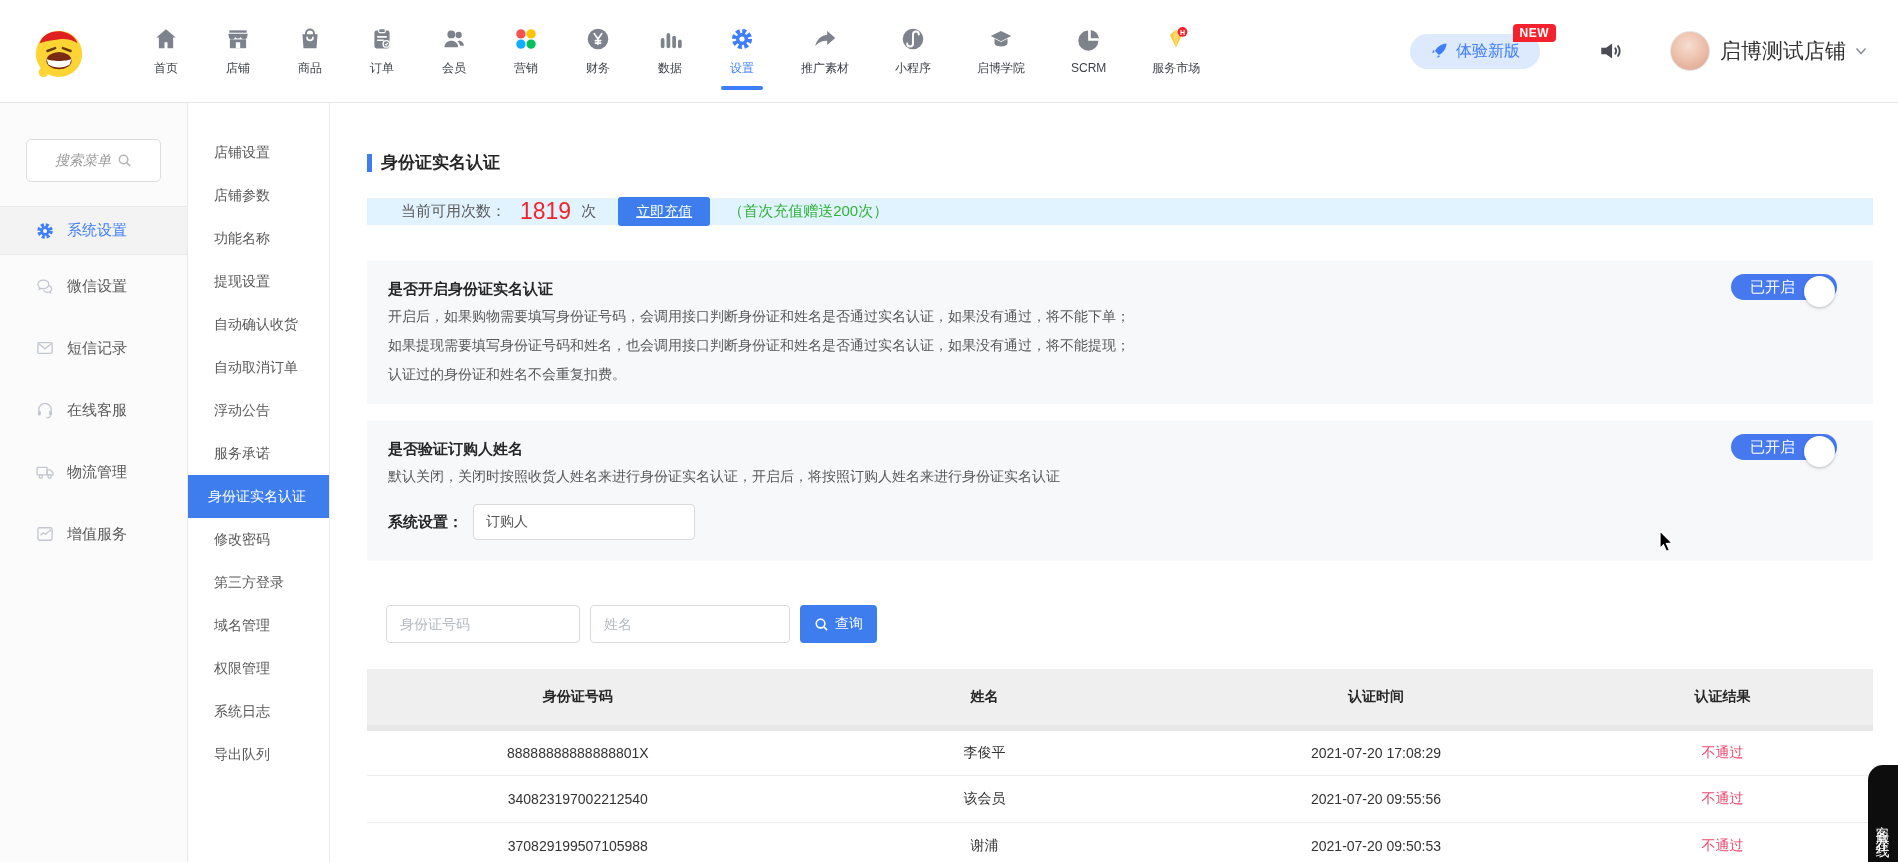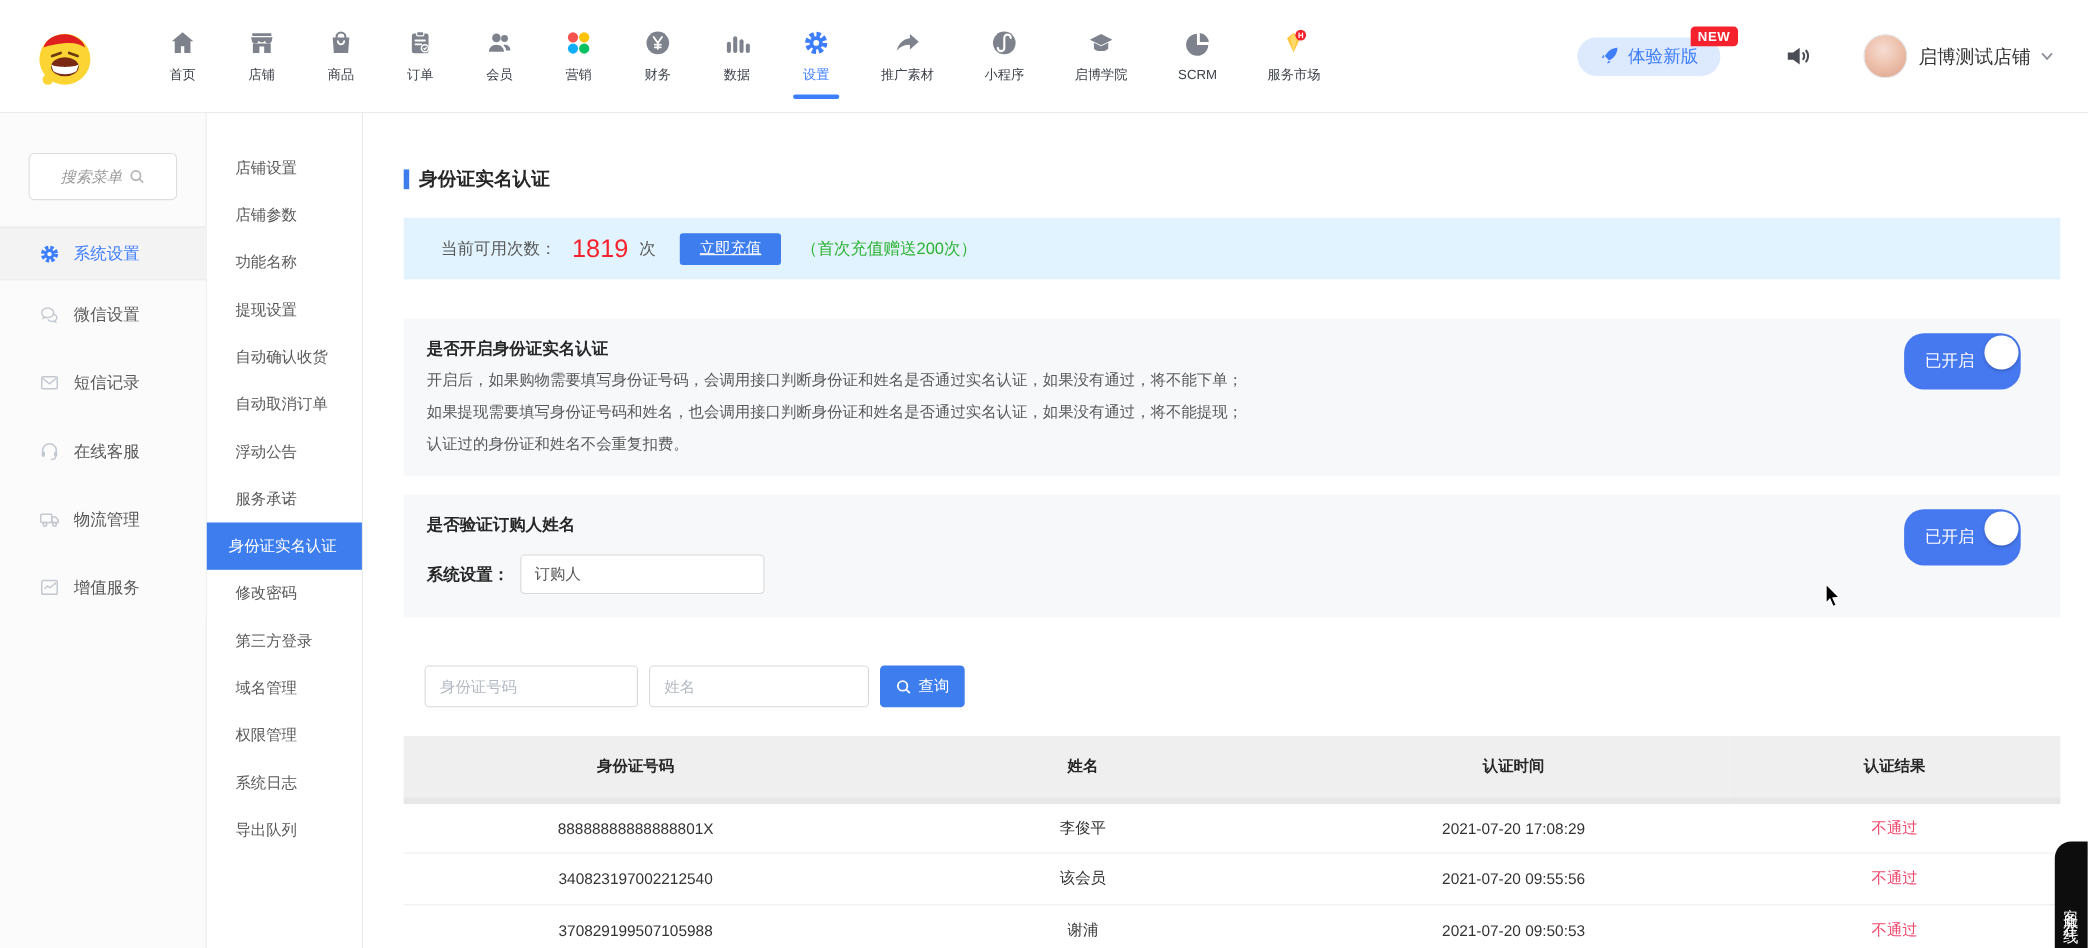"启博测试店铺" .store-name { font-size: 17px -> 21px }
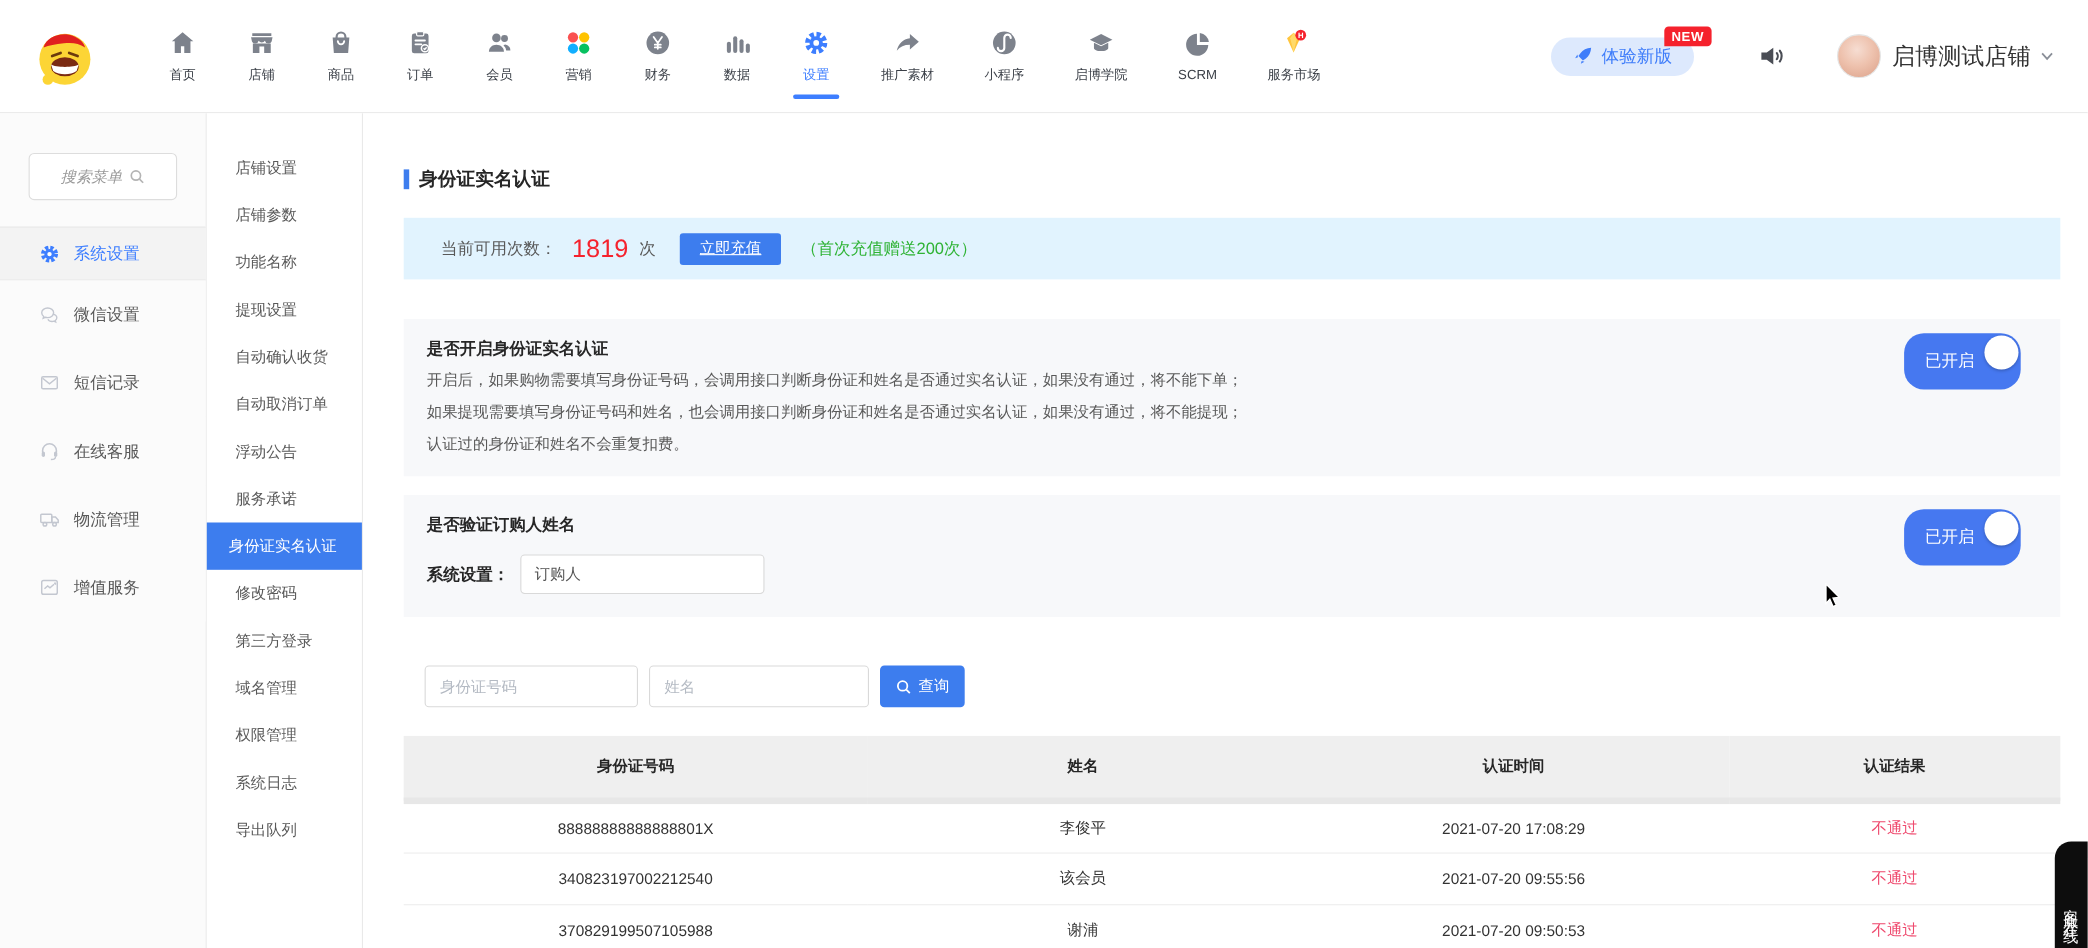"当前可用次数：" .quota-bar { height: 56px -> 27px }
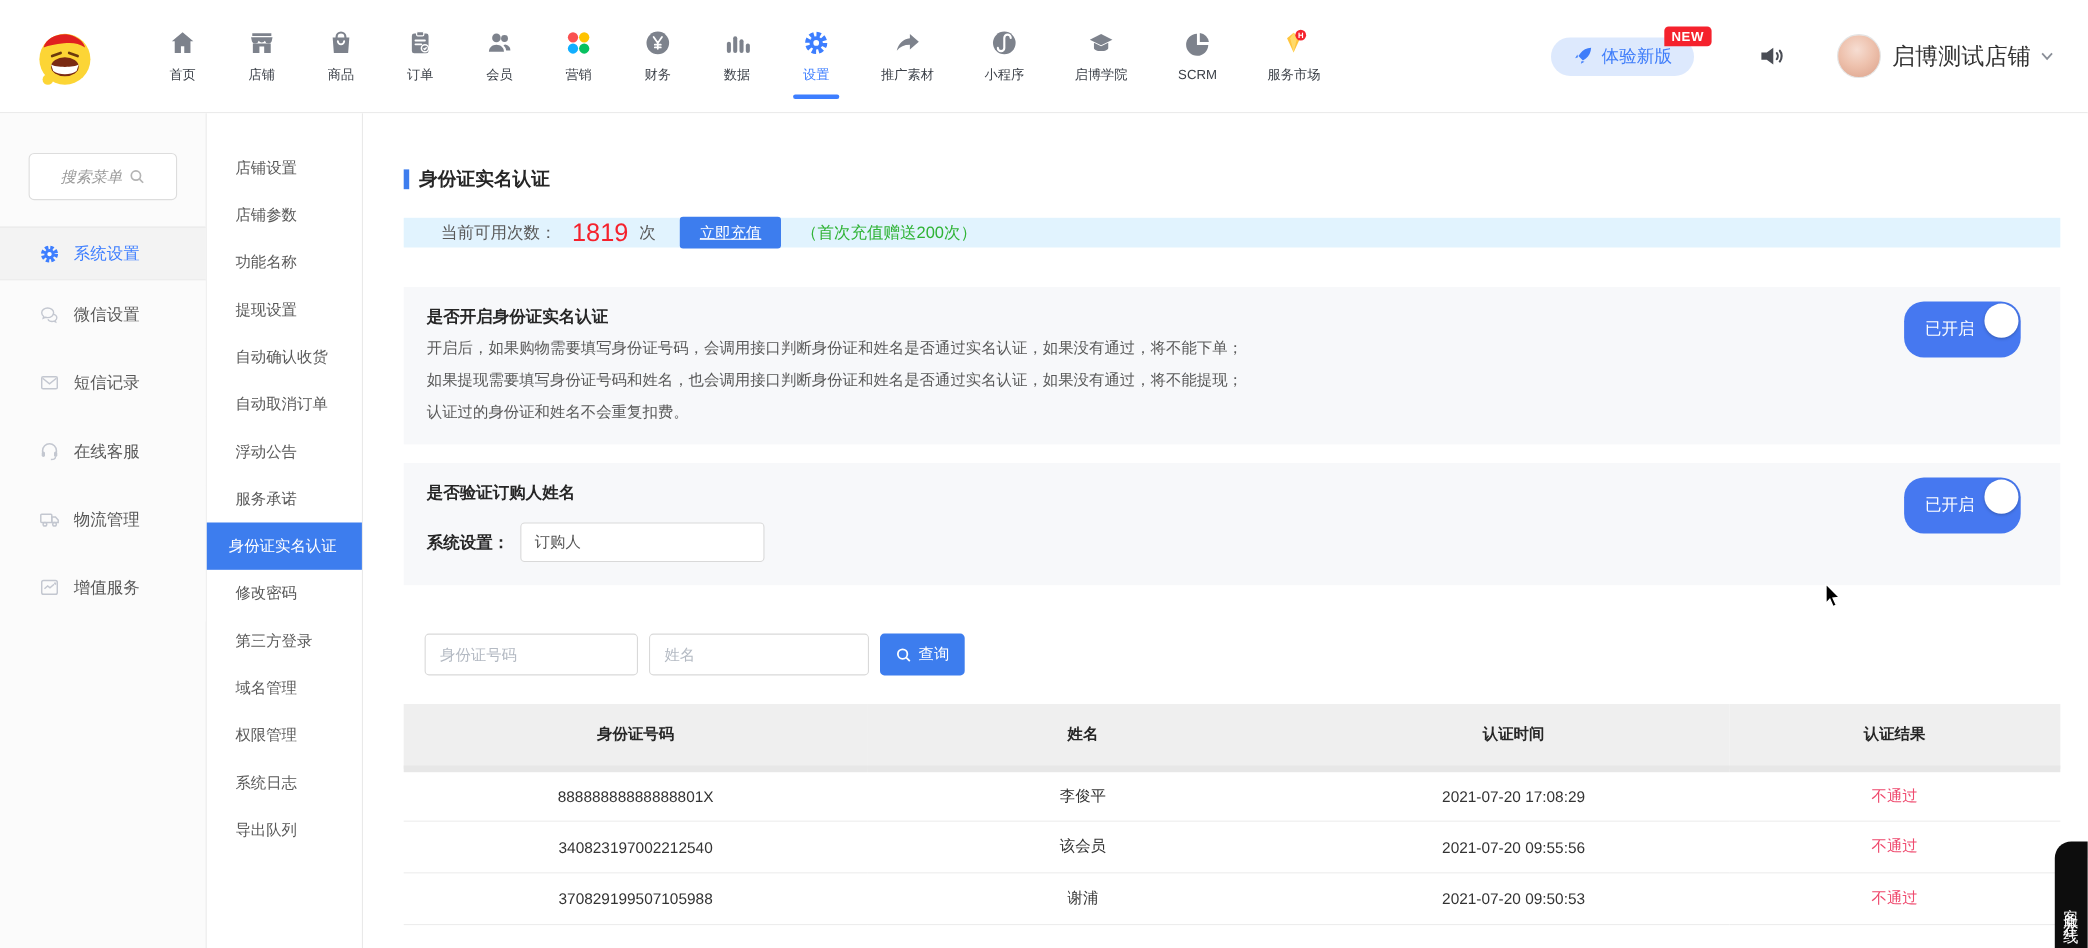"已开启" .toggle { height: 51px -> 26px }
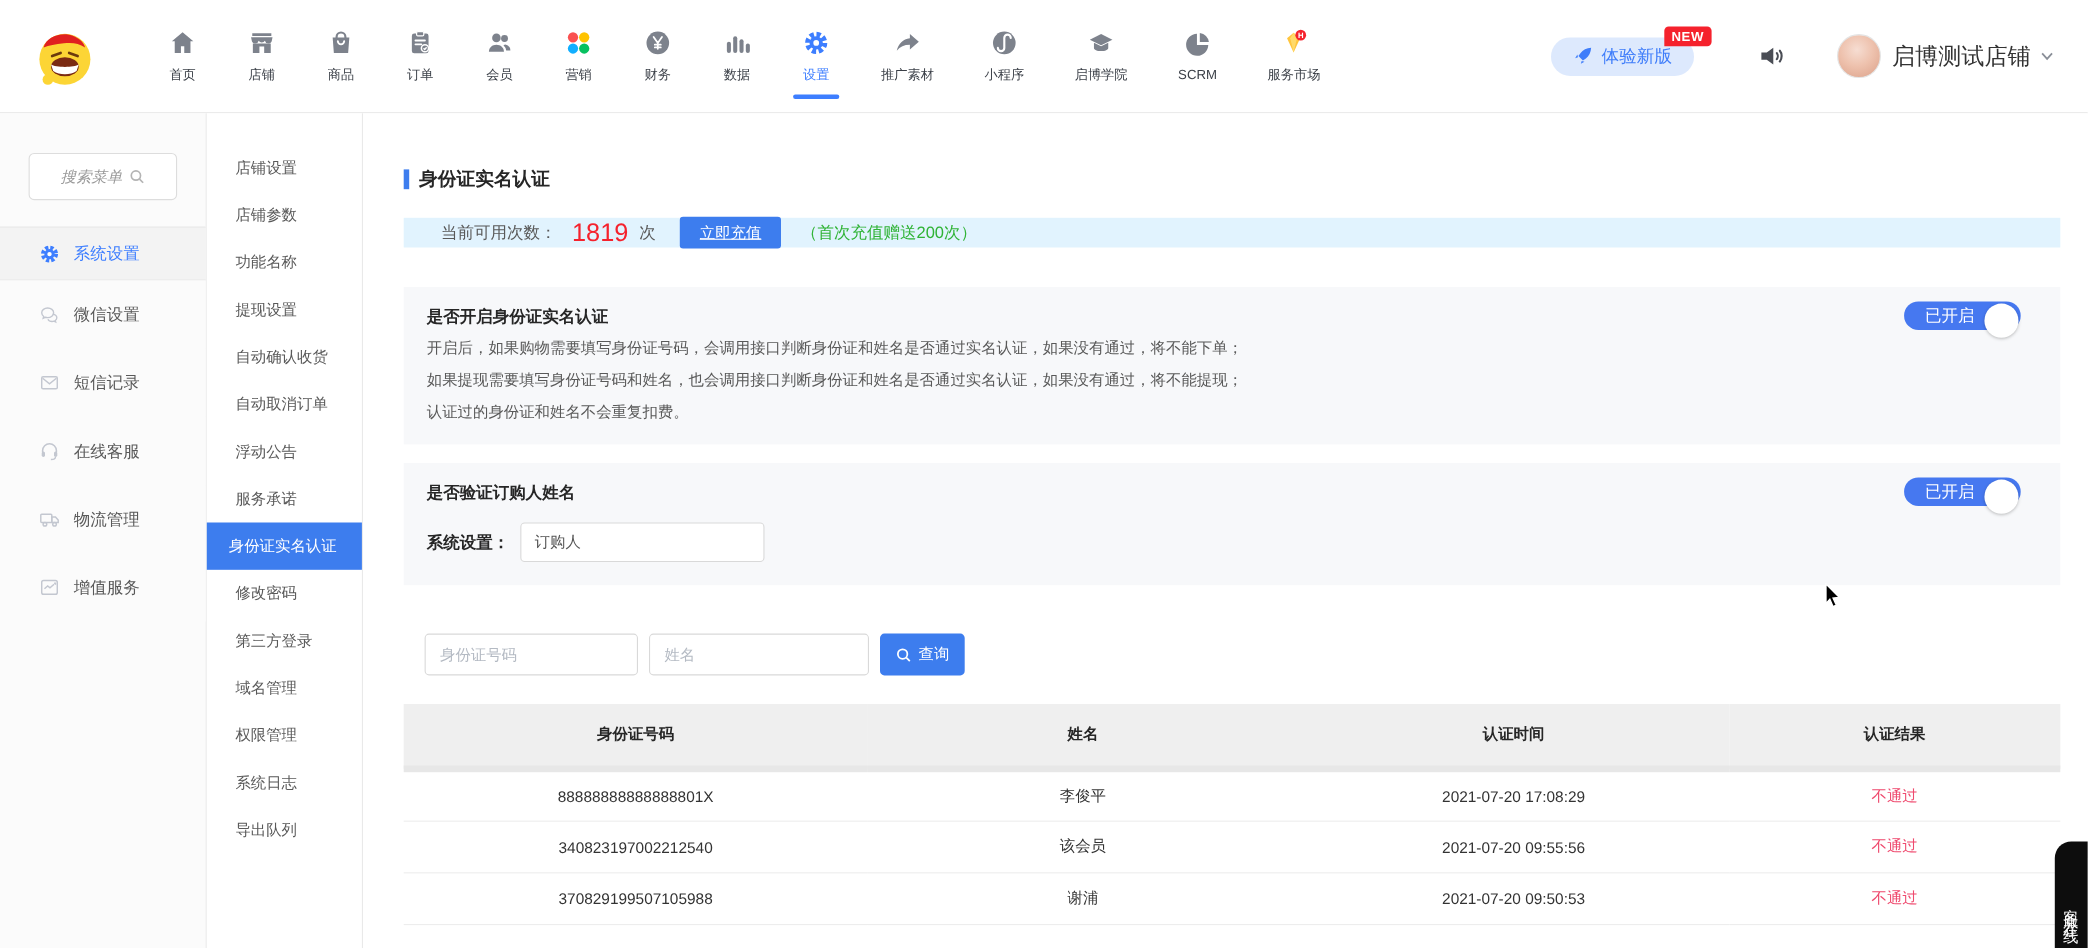"默认关闭，关闭时按照收货人姓名来进行身份证实名认证，开启后，将按照订购人姓名来进" div.sb-line { html: none -> <div>默认关闭，关闭时按照收货人姓名来进行身份证实名认证，开启后，将按照订购人姓名来进行身份证实名认证</div> }
